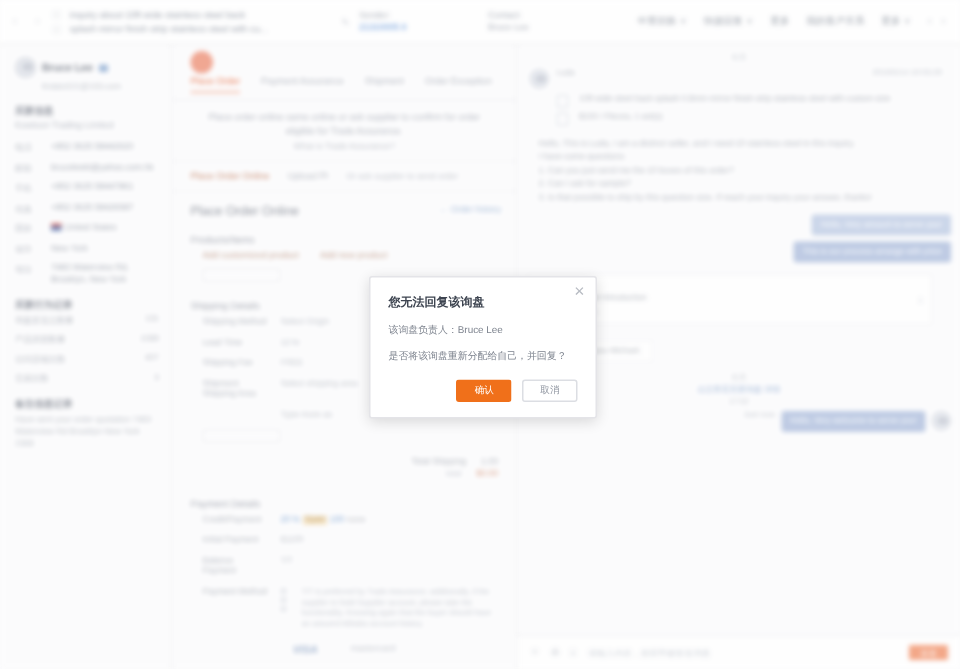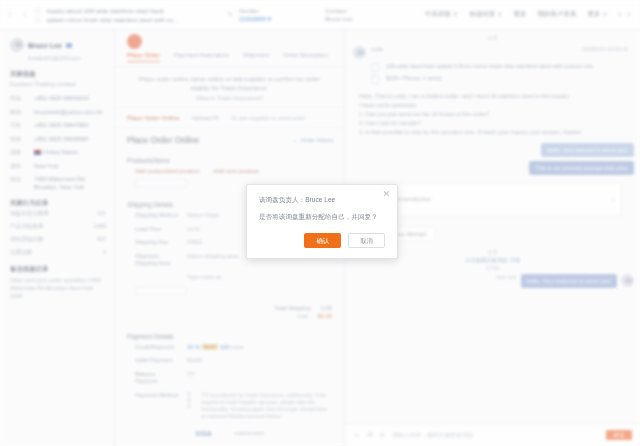"您无法回复该询盘" div.modal-title { html: none -> <div>您无法回复该询盘</div> }
